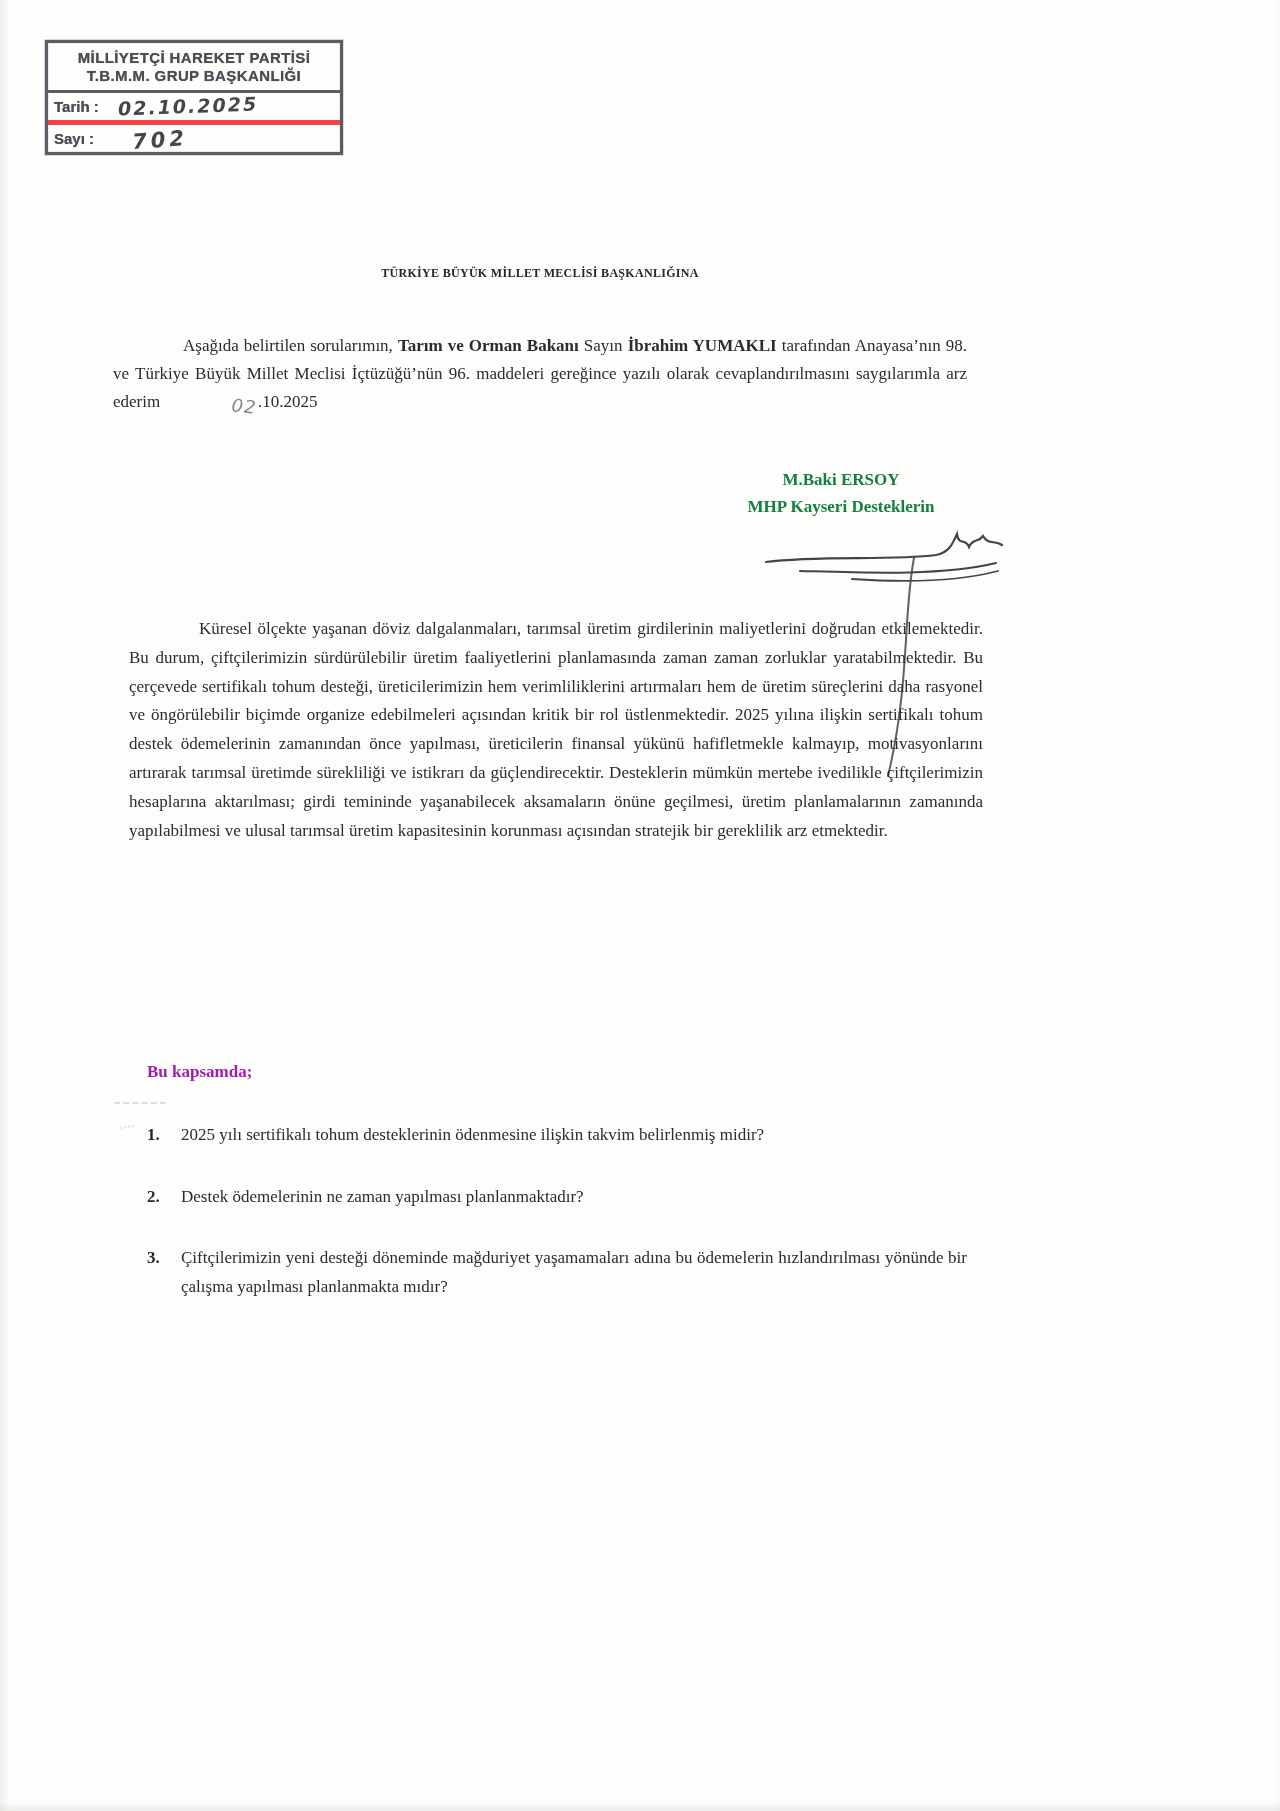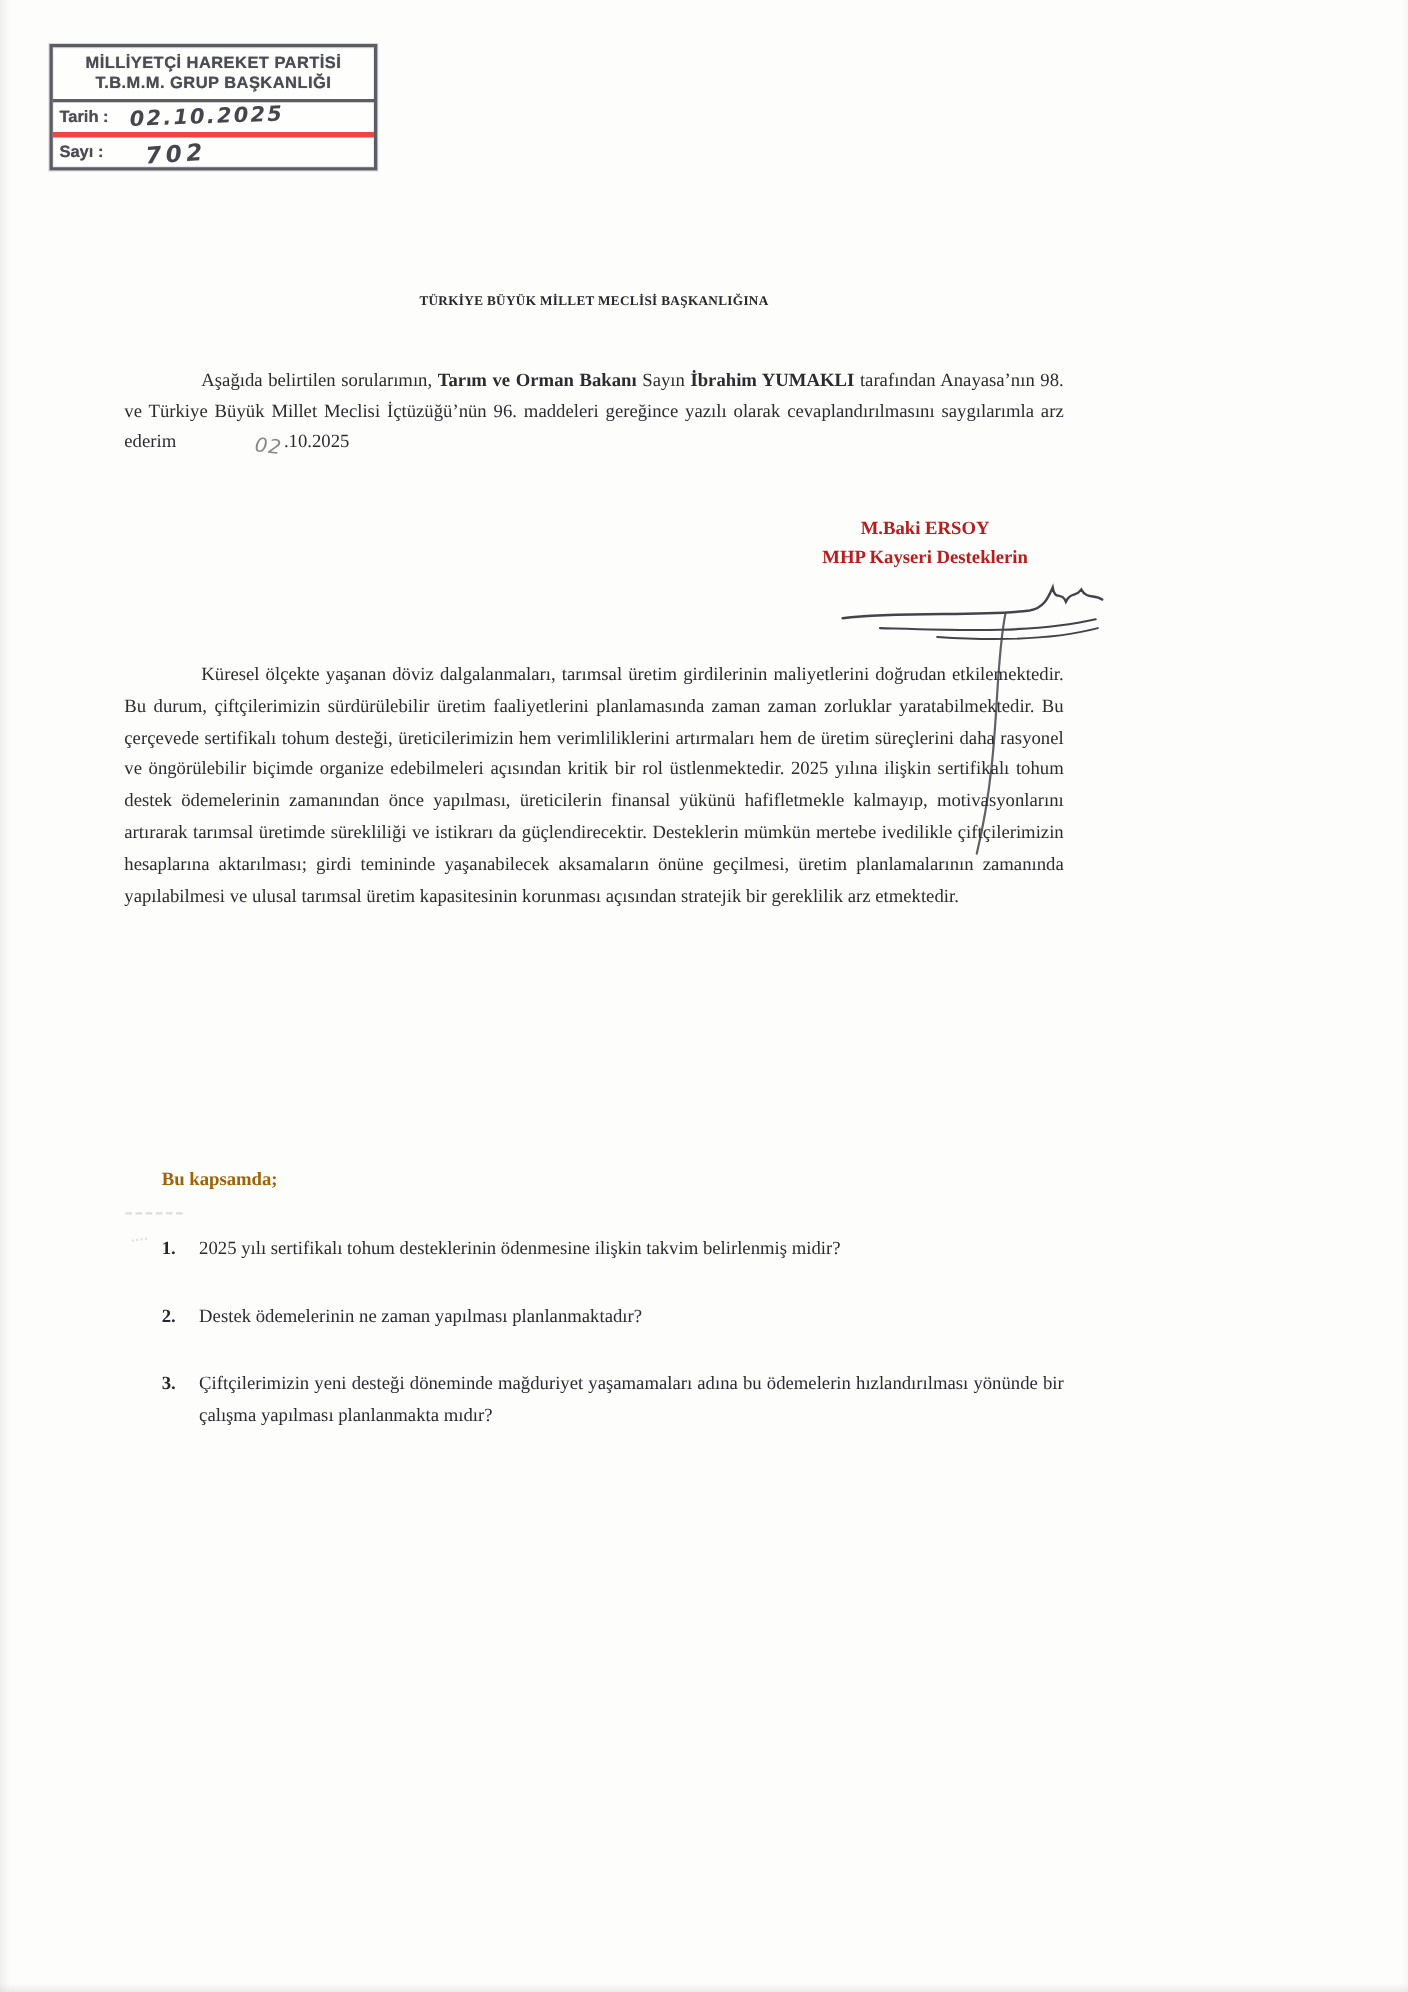"M.Baki ERSOY" .signer { color: #b91c1c -> #15803d }
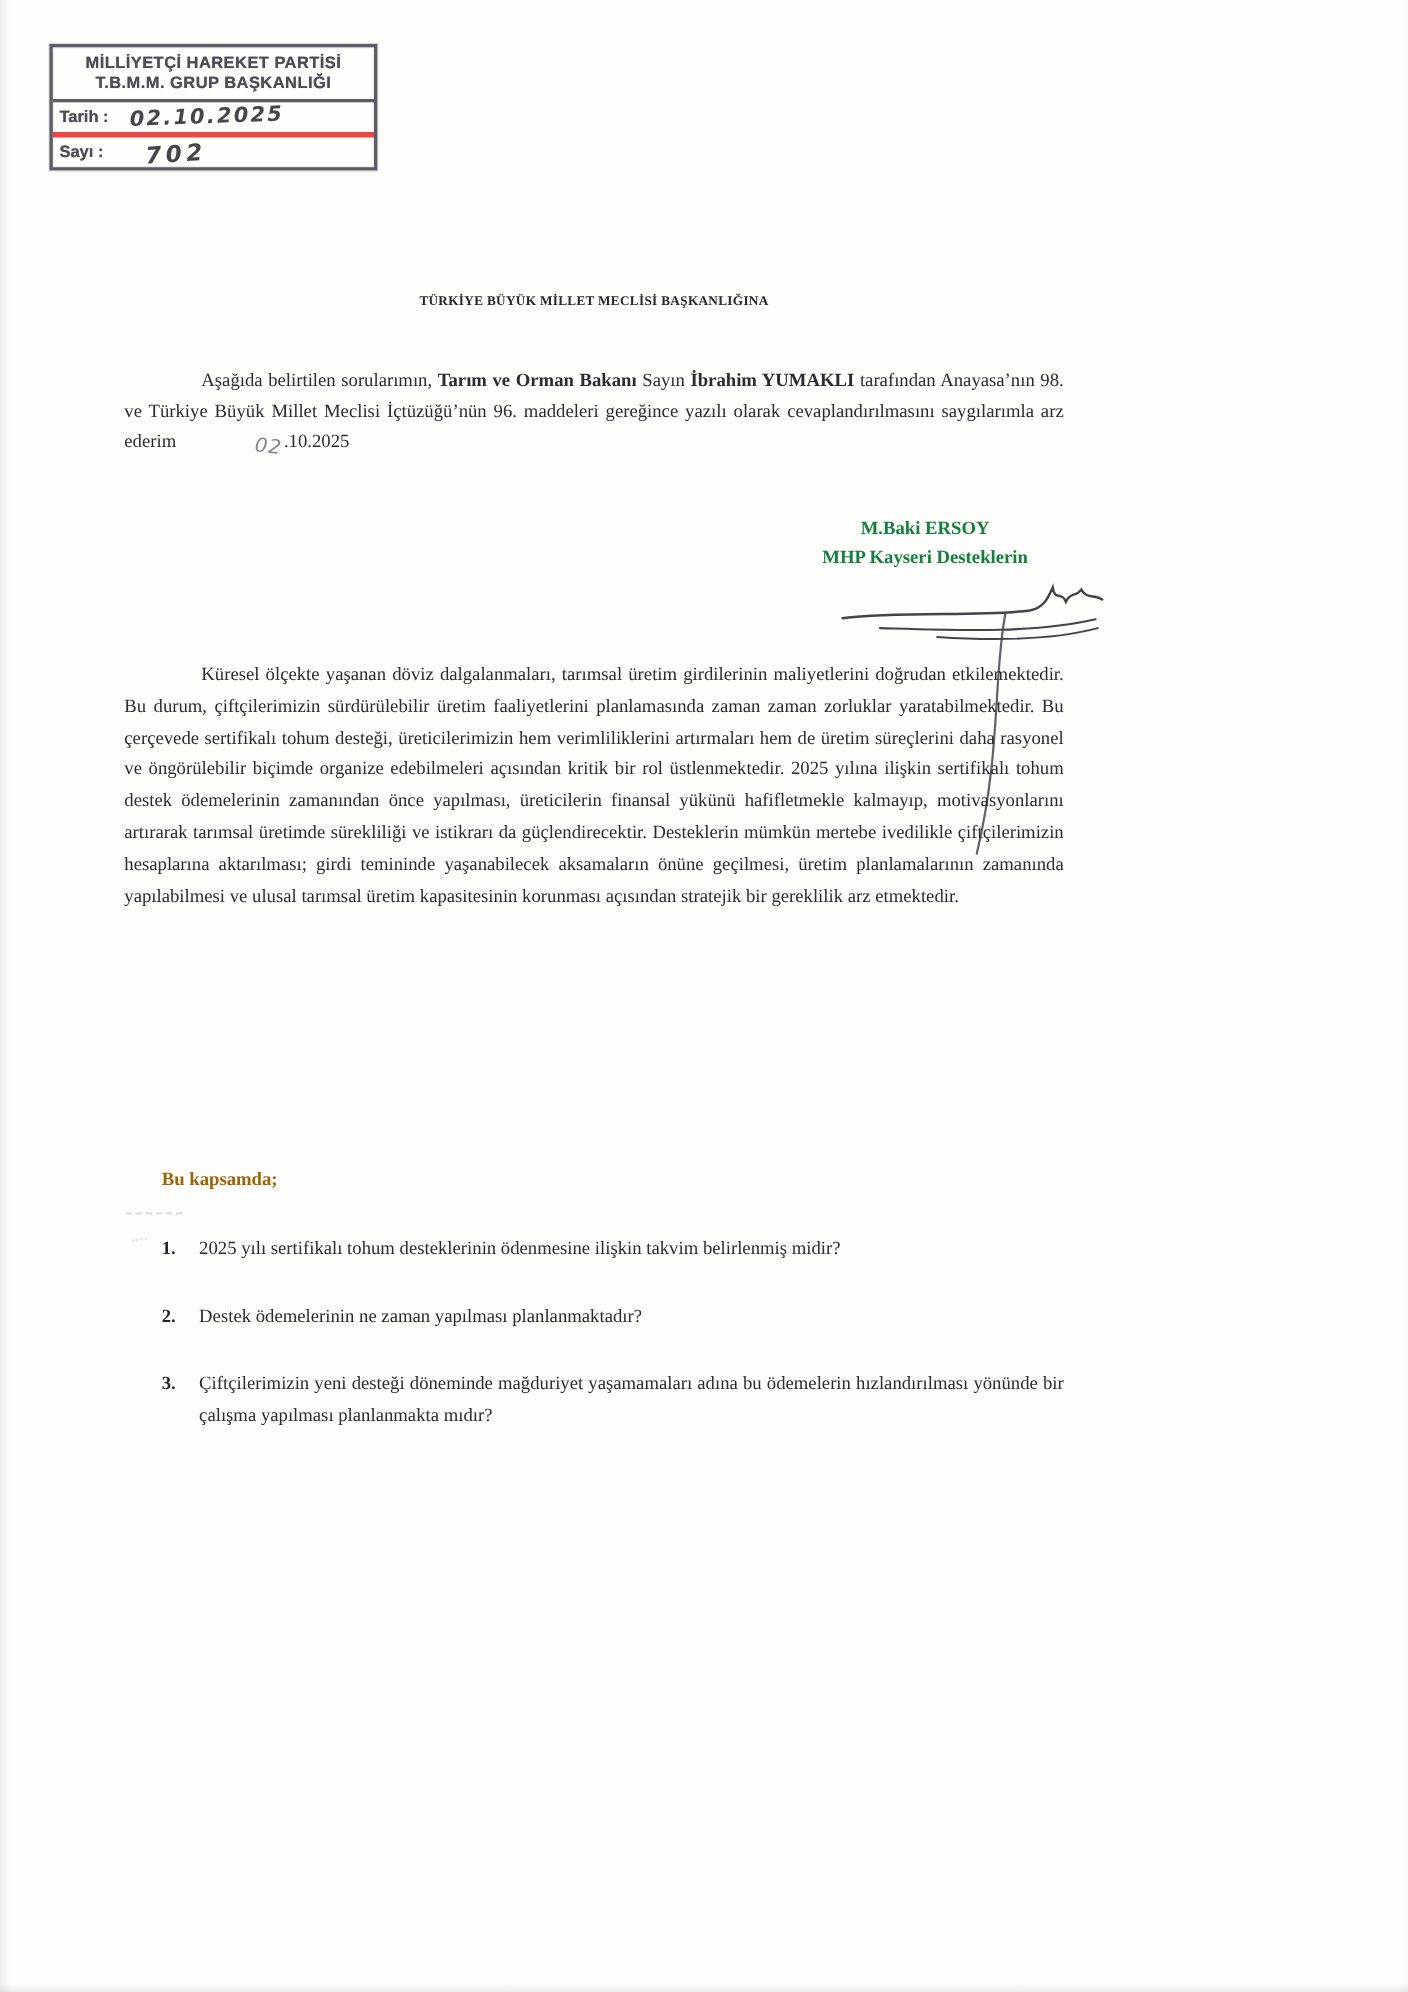"Küresel ölçekte yaşanan döviz" .body-para { margin: 0 -> 16px }
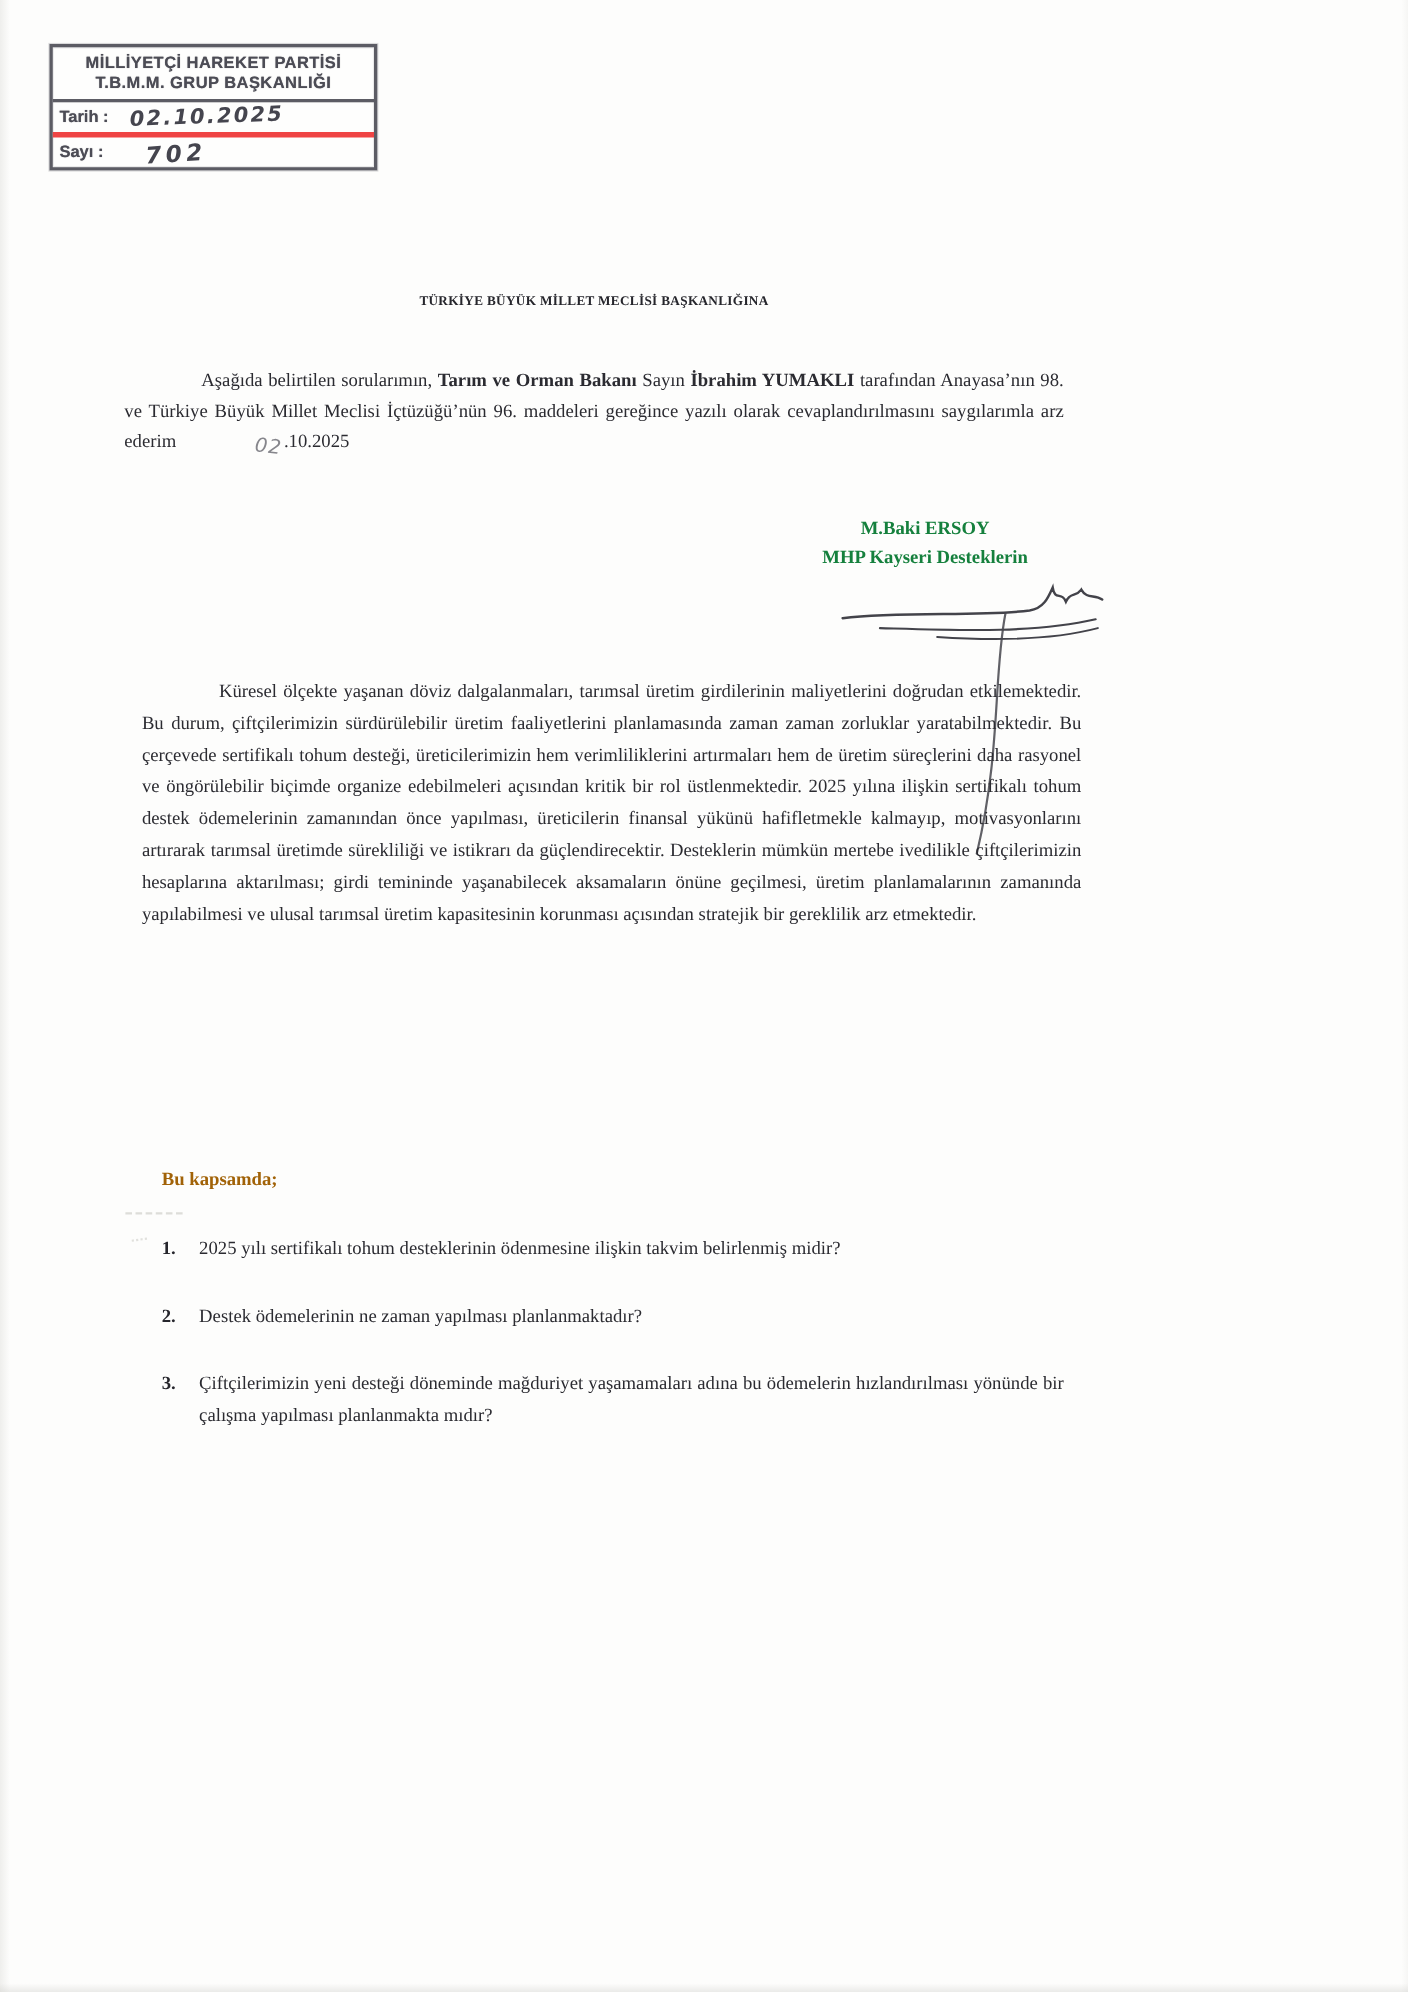"Bu kapsamda;" .kapsamda { color: #a16207 -> #a21caf }
